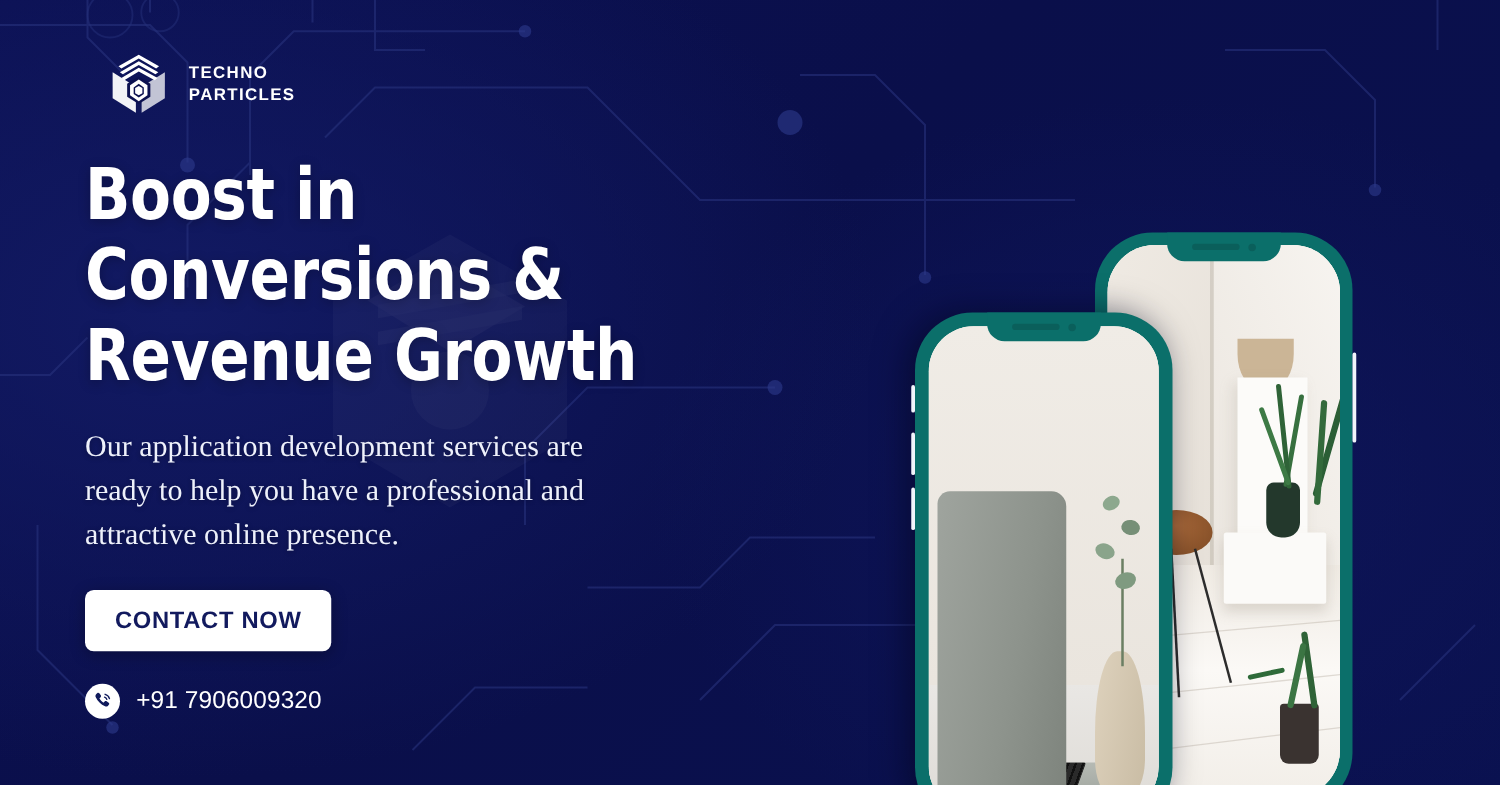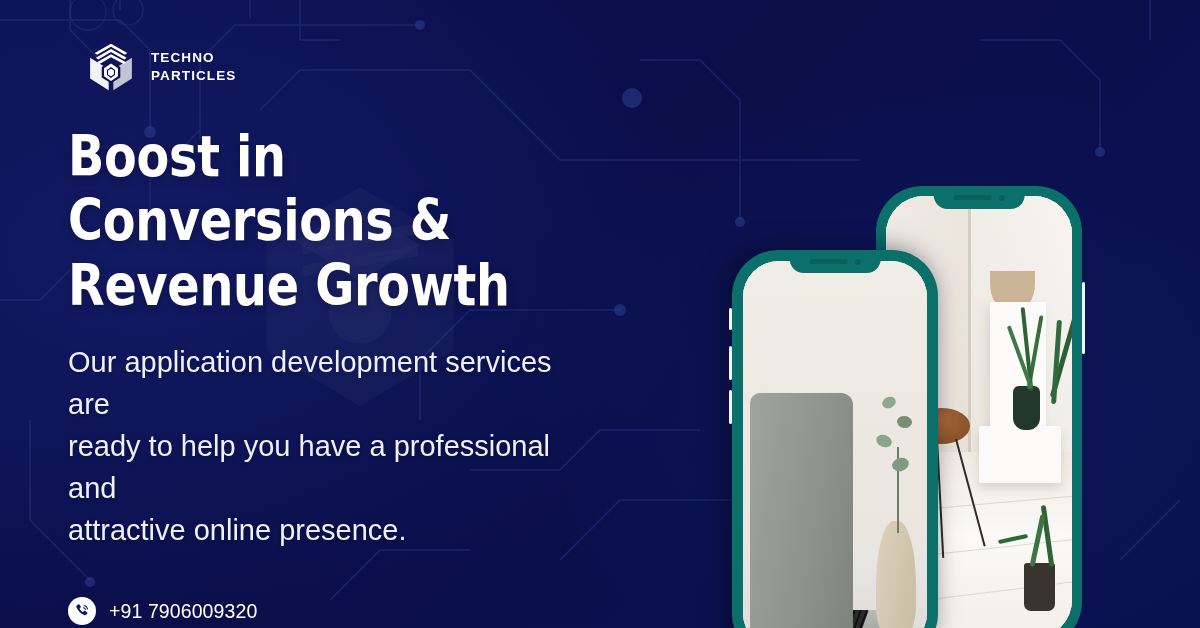"Our application development services are" .subcopy { font-family: none -> Liberation Serif, serif; font-size: 29px -> 24px }
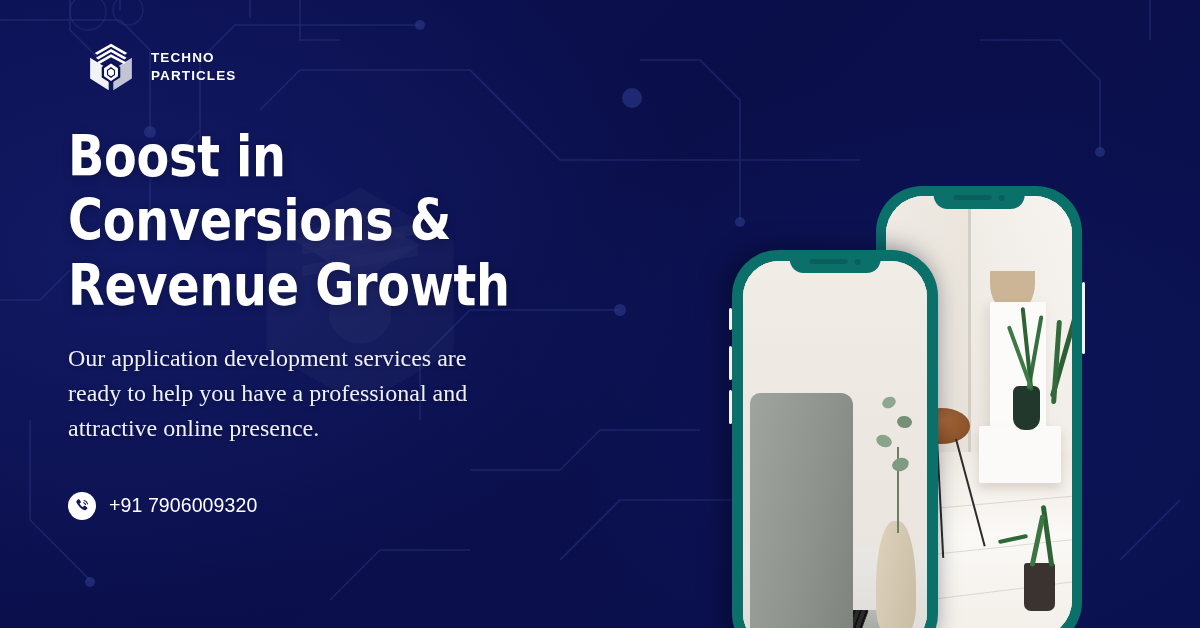"CONTACT NOW" div { html: none -> <div> <button>CONTACT NOW</button> </div> }
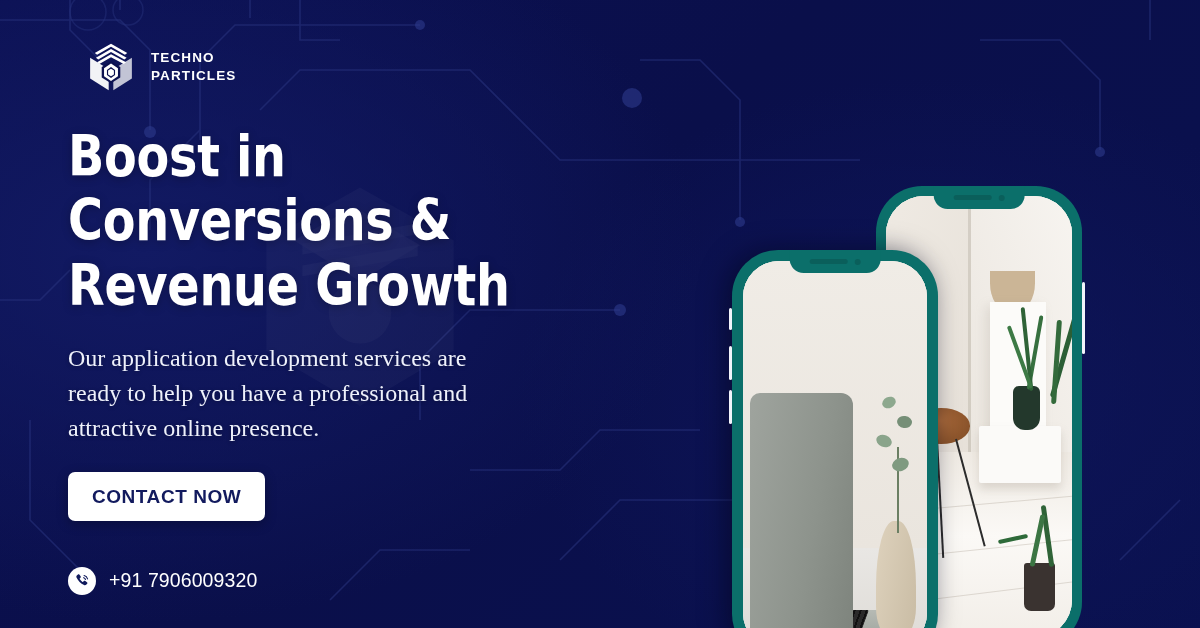"+91 7906009320" .contacts { margin-top: 46px -> 26px }
